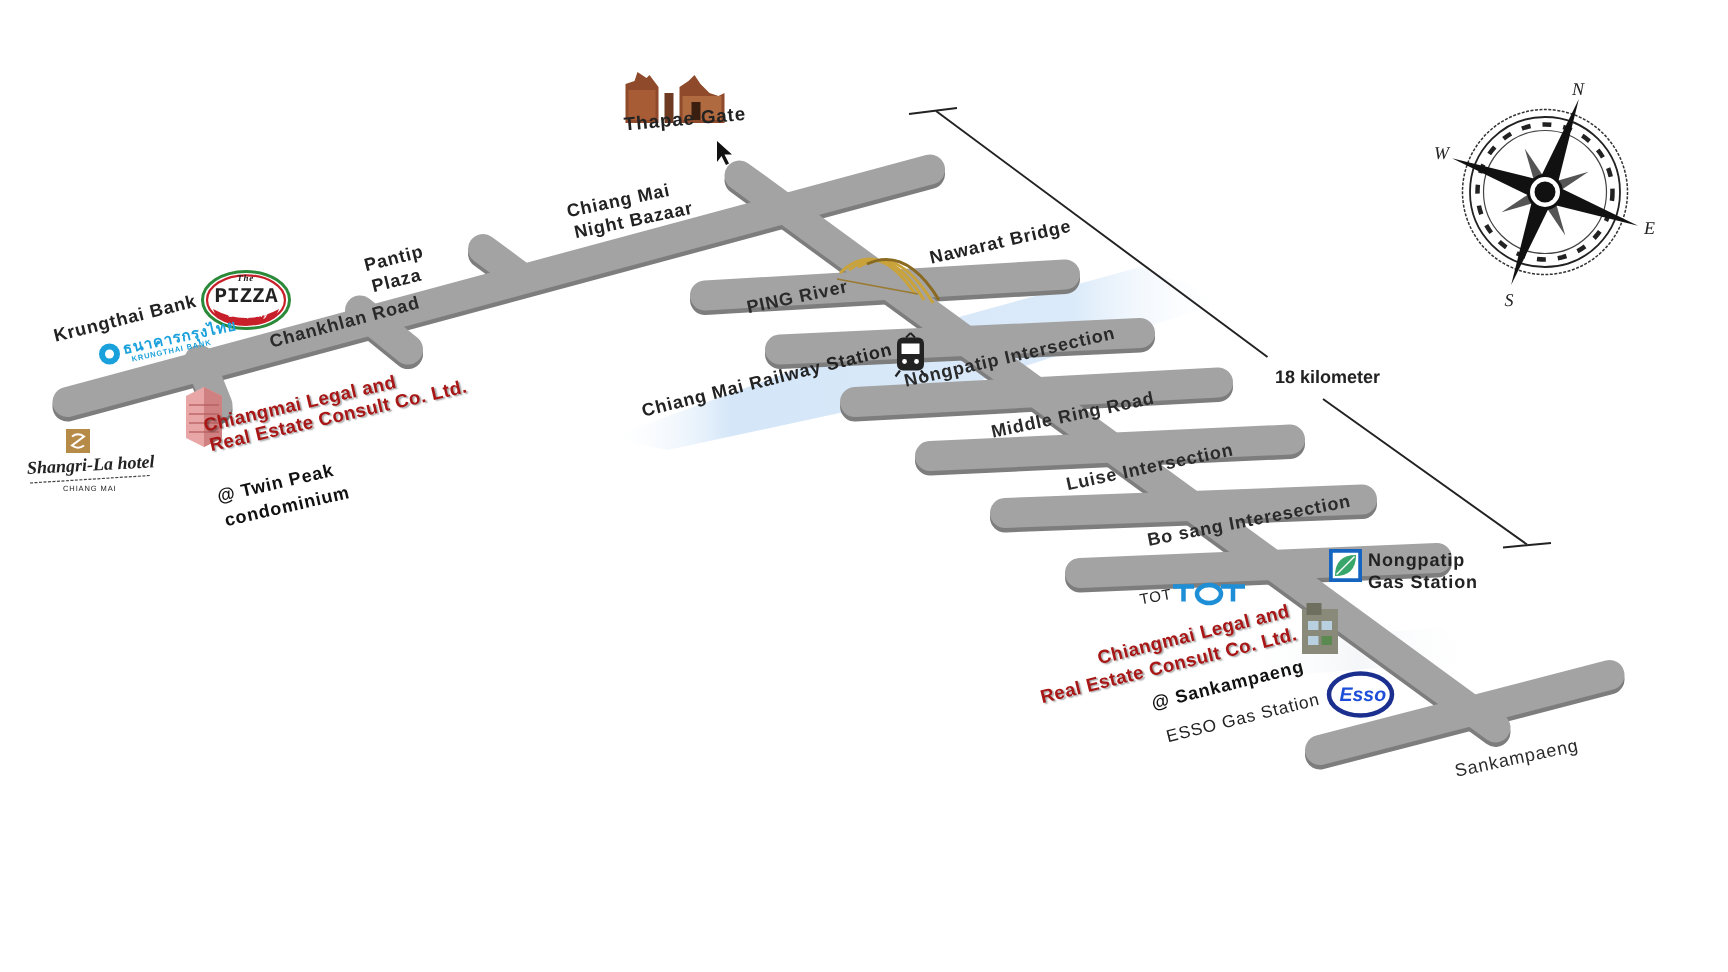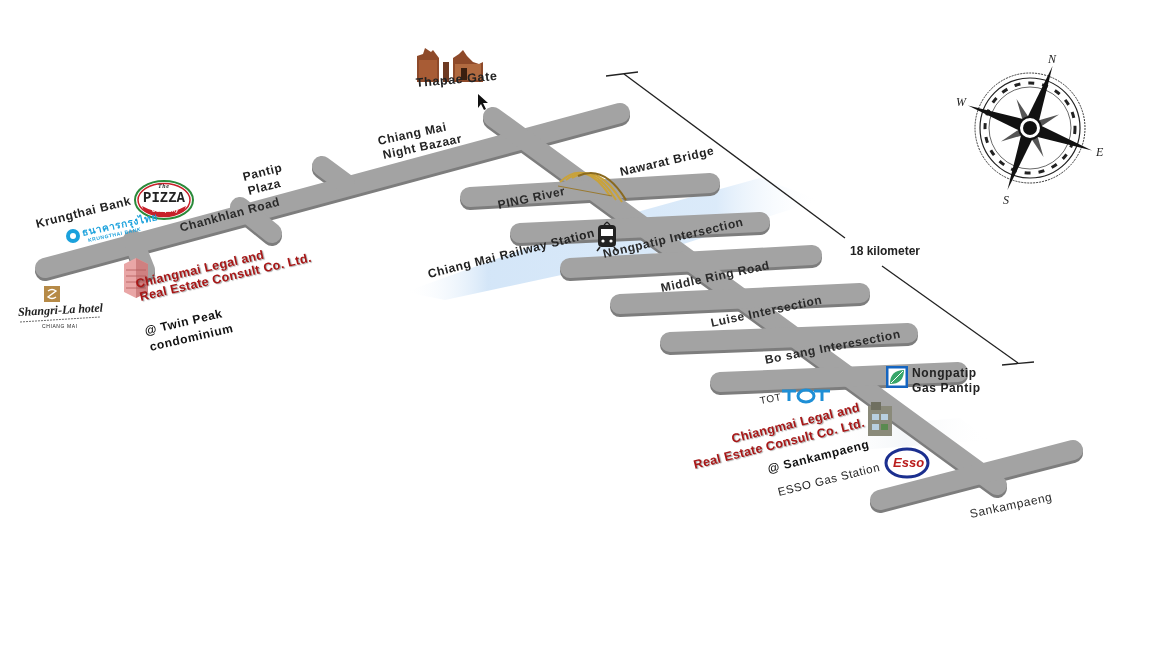"Gas Pantip" div.lbl { text: Pantip -> Station }
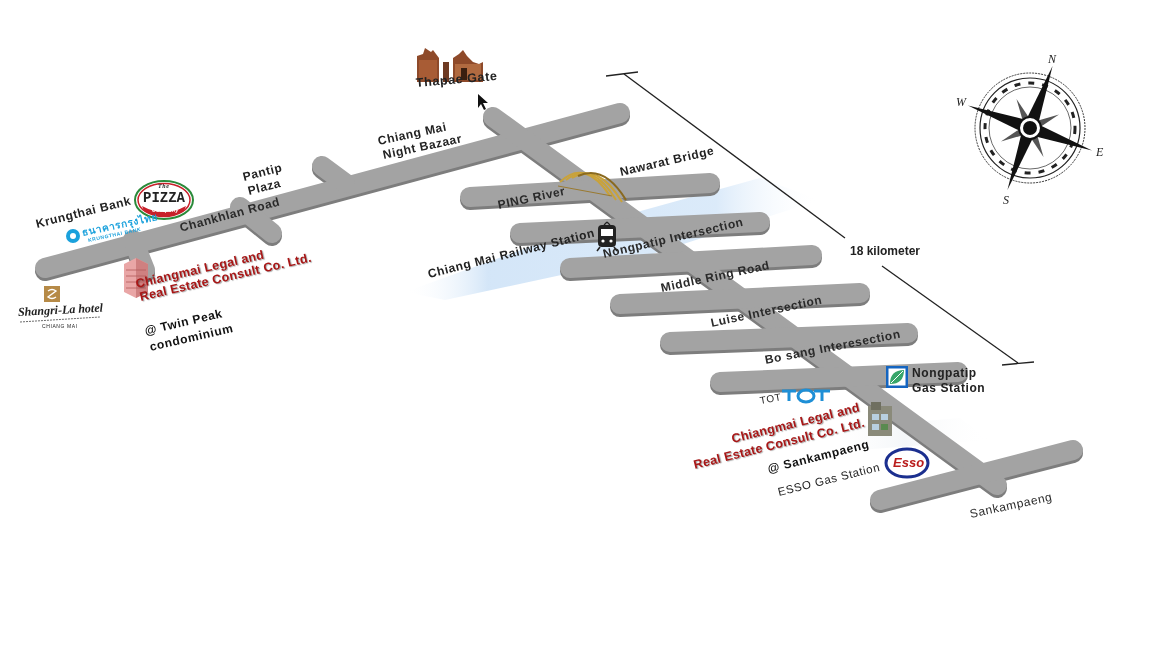"Esso" div.lbl { color: #b91c1c -> #1d4ed8 }
